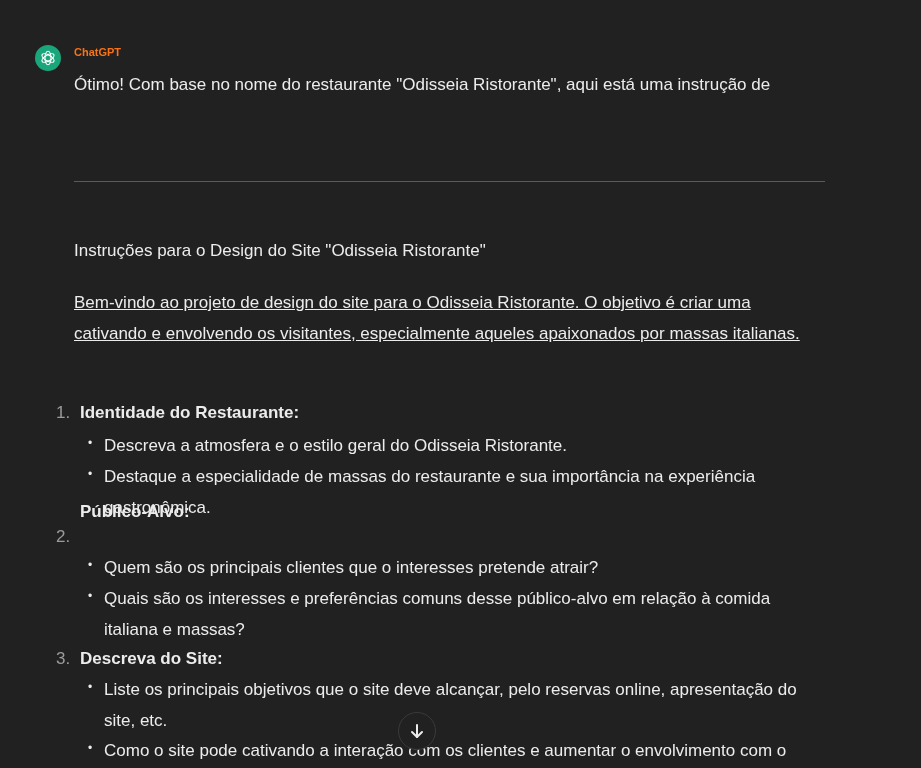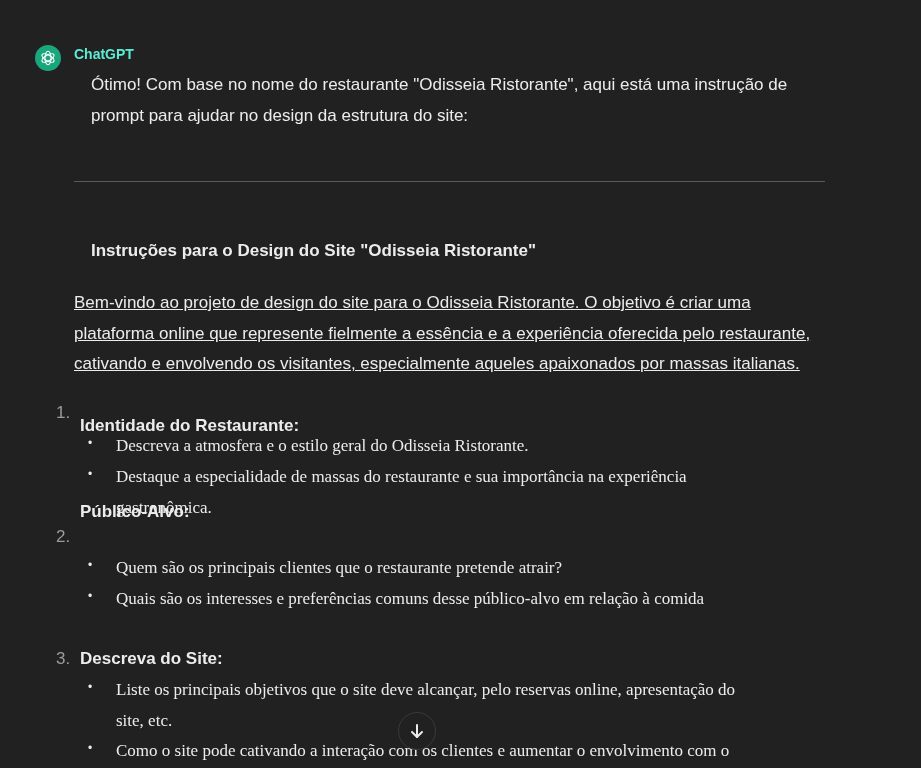"ChatGPT" .author { color: #5eead4 -> #f97316; font-size: 14px -> 11px }
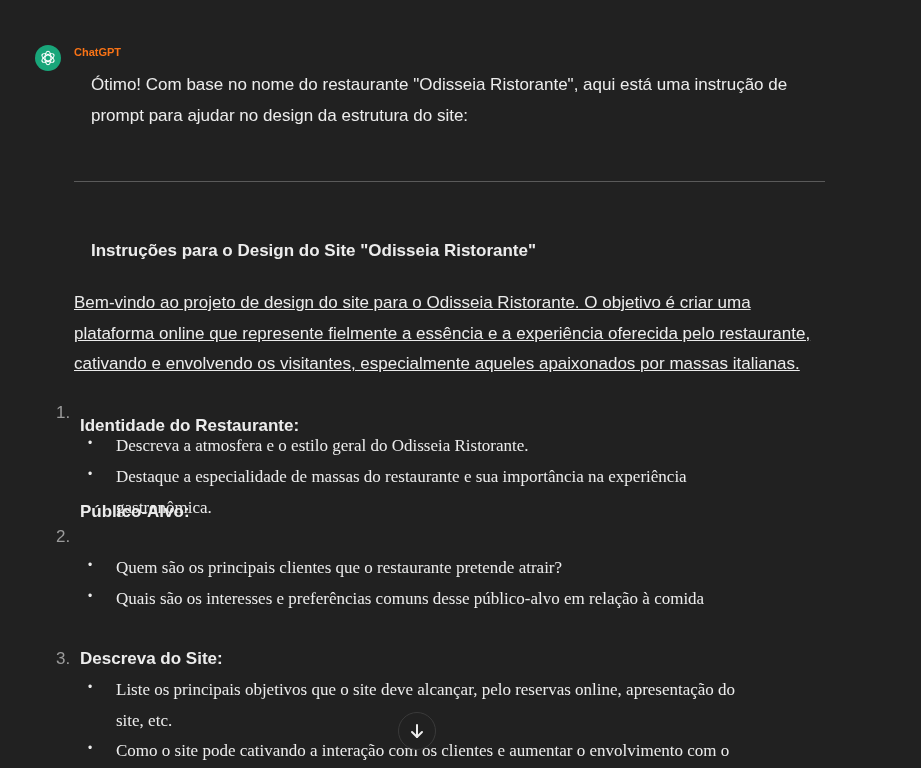"Ótimo! Com base no nome" .content { margin-left: 17px -> none }
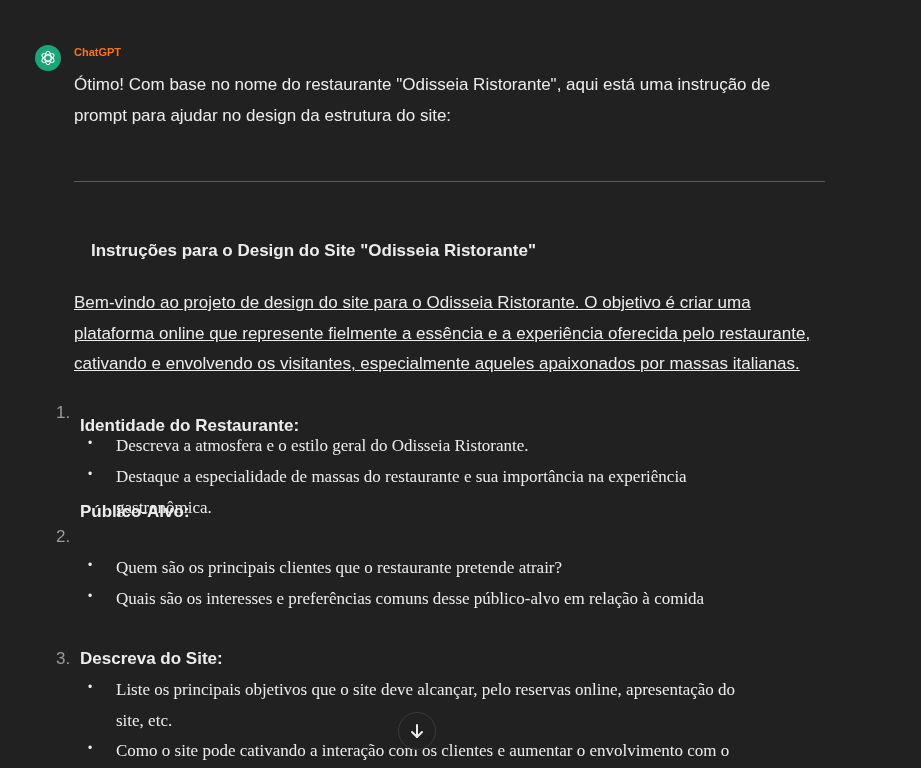"prompt para ajudar no design" p { html: <p>prompt para ajudar no design da estrutura do site:</p> -> none }
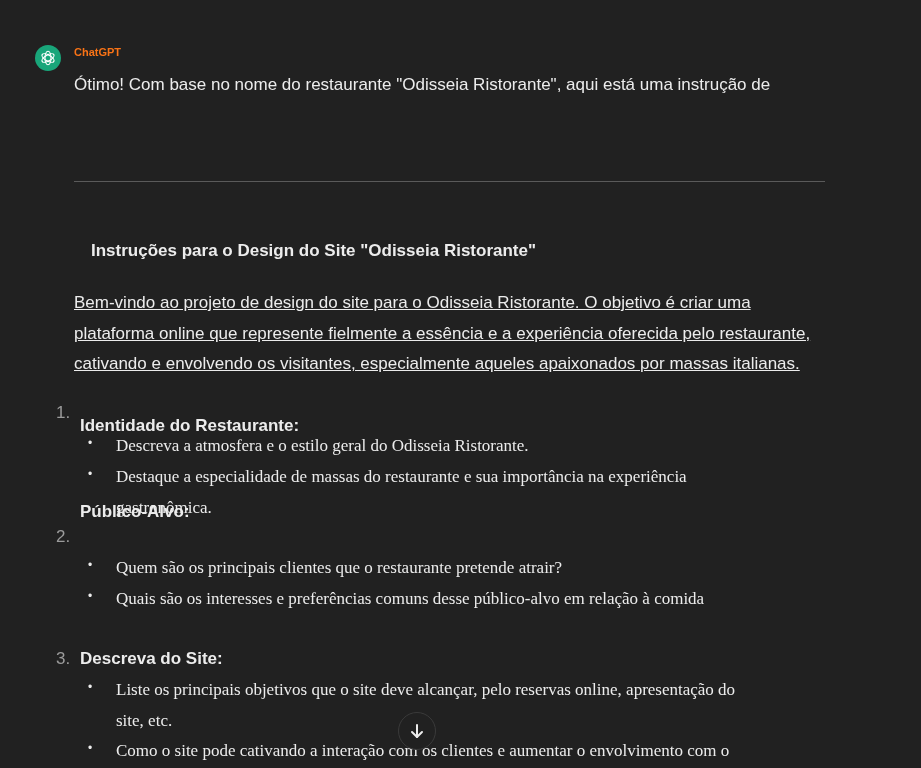"Instruções para o Design do" .heading { font-weight: bold -> normal; left: 91px -> 74px }
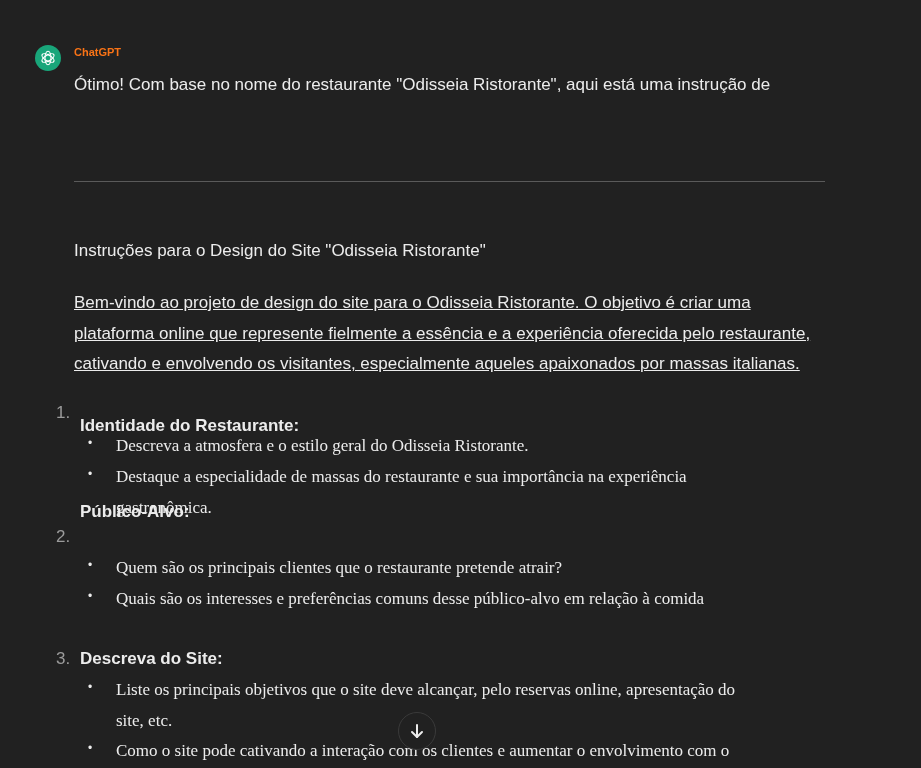"plataforma online que represente" div { html: <div>plataforma online que represente fielmente a essência e a experiência oferecida pelo restaurante,</div> -> none }
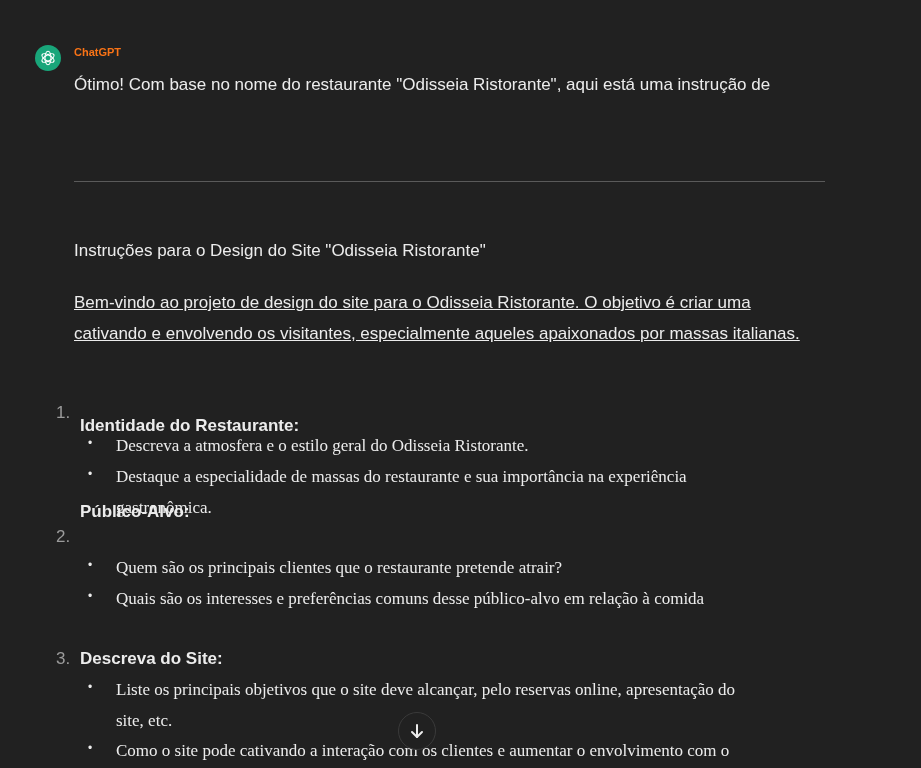"Identidade do Restaurante:" span.li-title { top: 416px -> 403px }
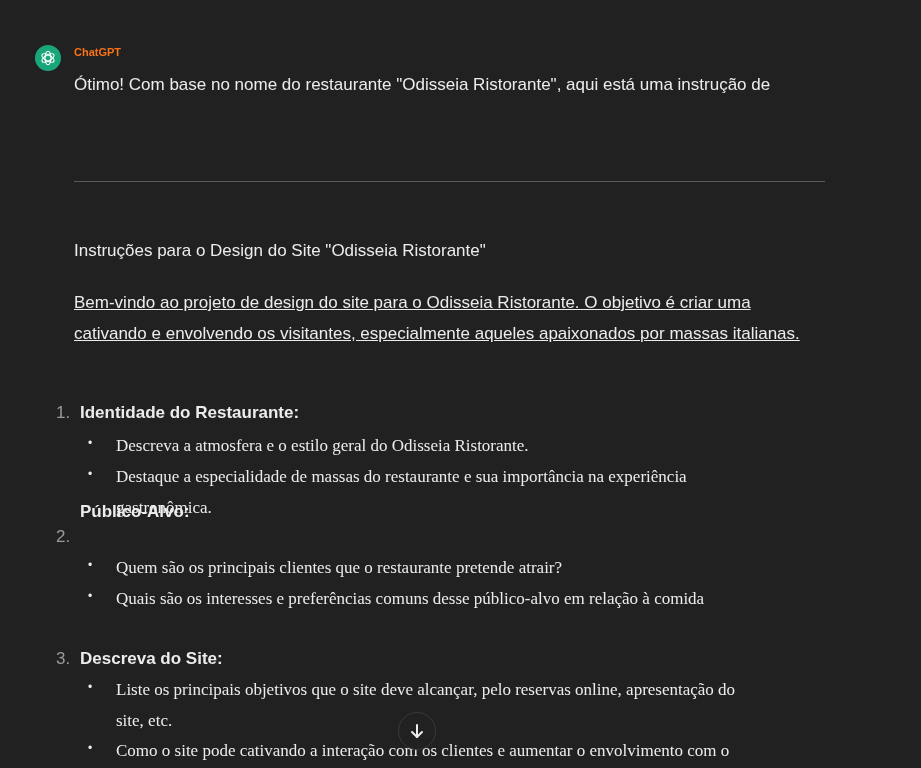"Descreva a atmosfera e o" .sub { font-family: Liberation Serif, serif -> none; left: 116px -> 104px }
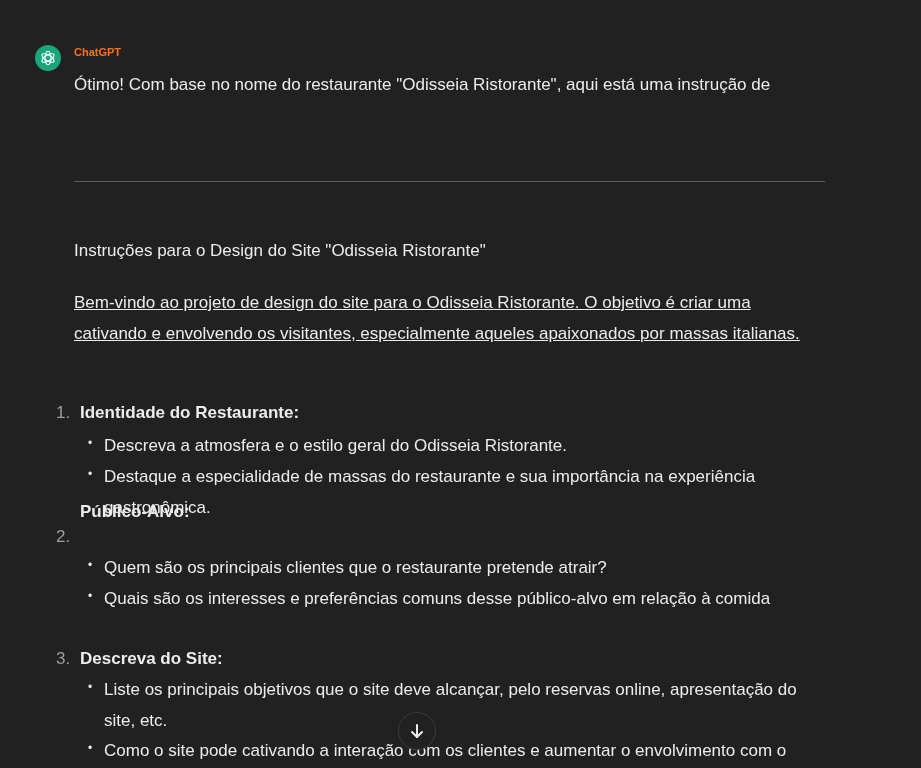"Quem são os principais clientes" div { text: restaurante -> interesses }
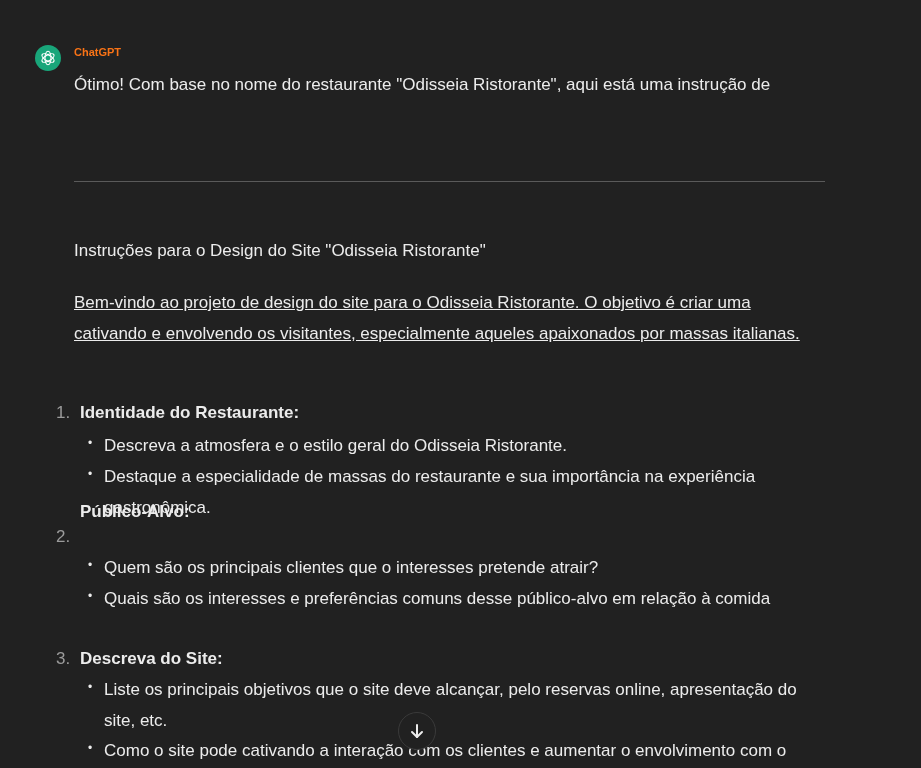"italiana e massas?" div { html: none -> <div>italiana e massas?</div> }
